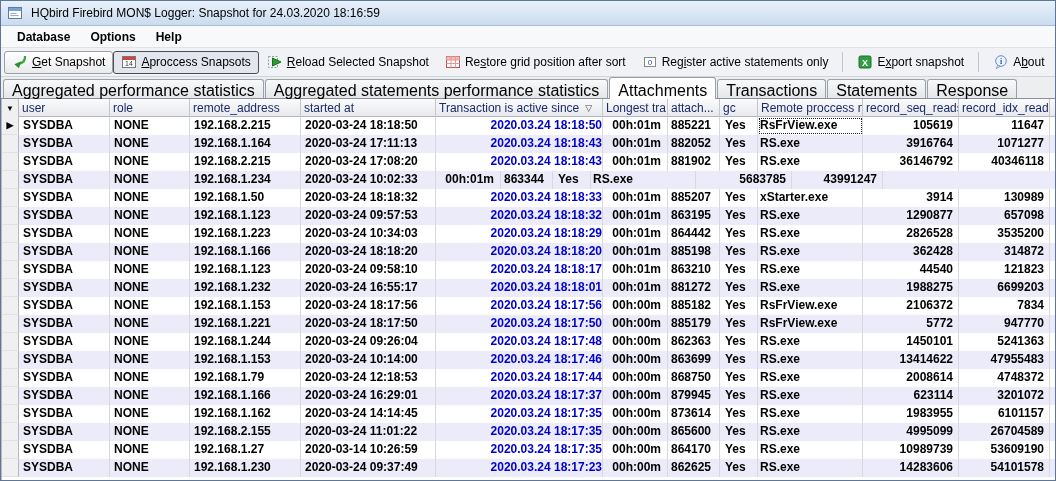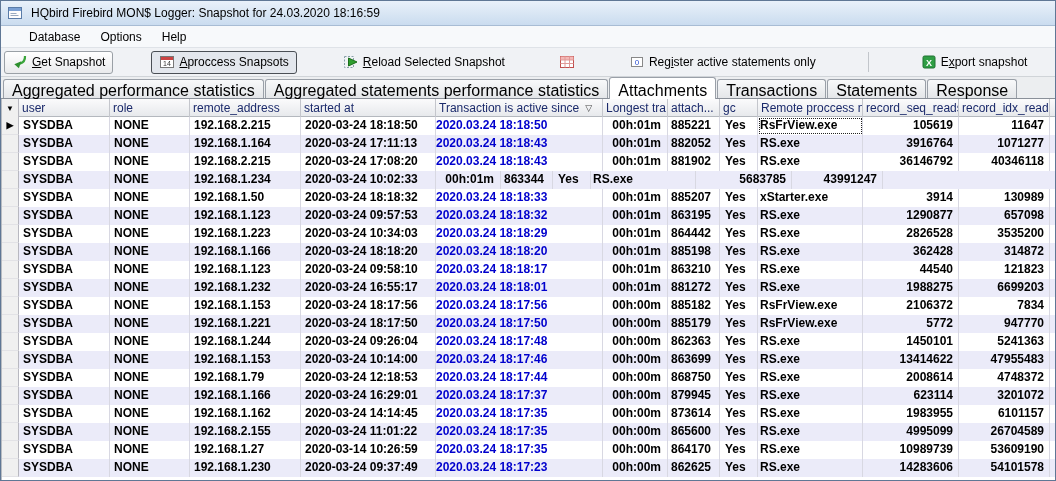"Database" .menubar { font-weight: none -> bold; padding-left: 18px -> 6px }
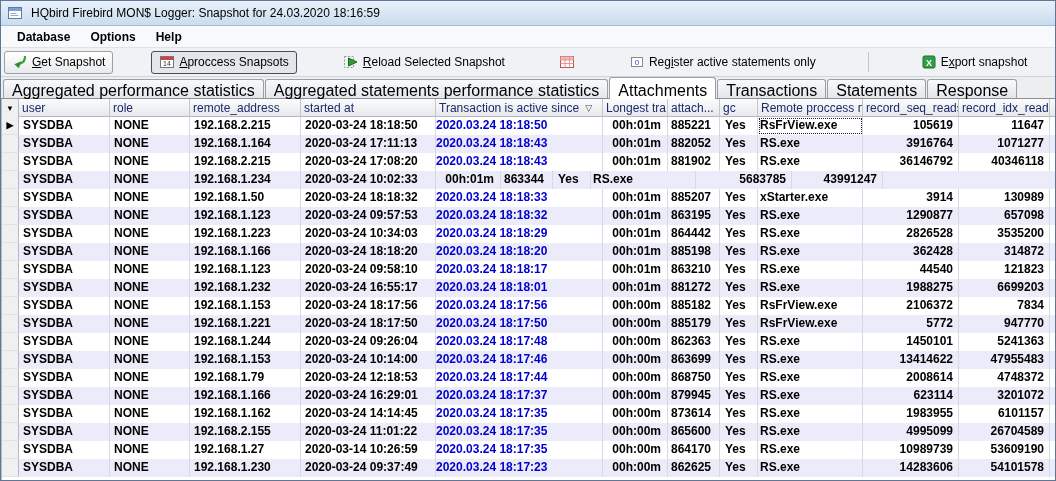"Get Snapshot" .toolbar { gap: 38px -> none }
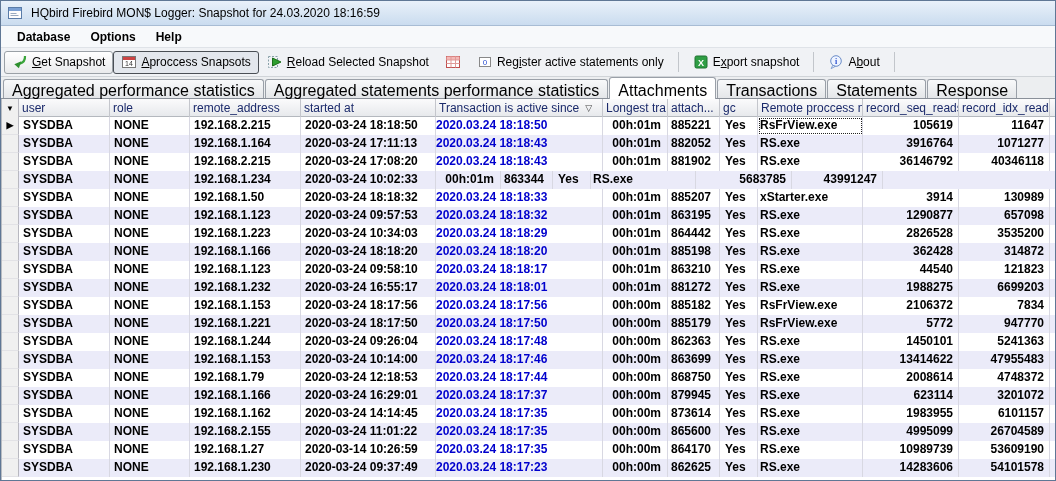"Restore grid position after sort" span.tb-label { html: none -> <span><span>Re</span><span>s</span><span>tore grid position after sort</span></span> }
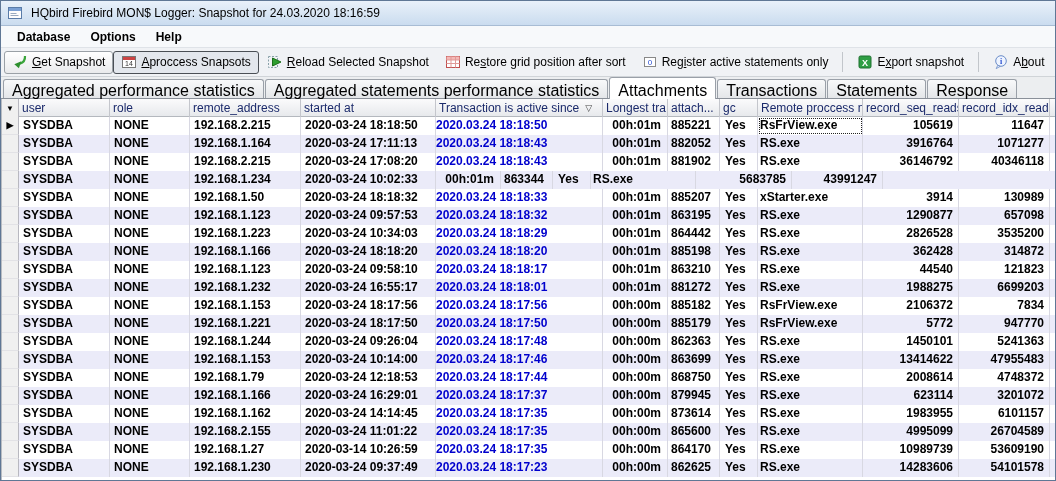"2020.03.24 18:18:50" .grow .col-tx_active_since { text-align: left -> right }
